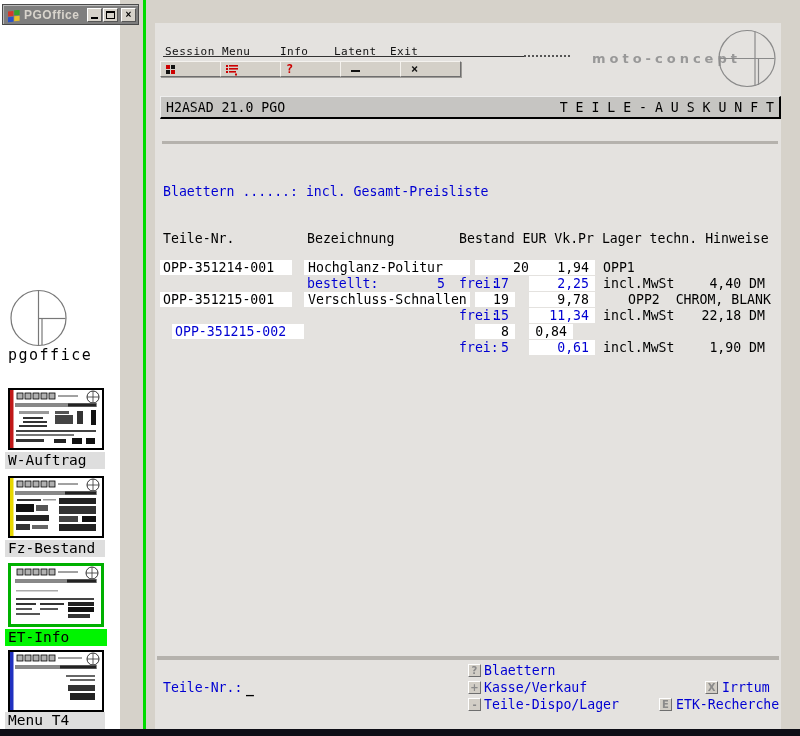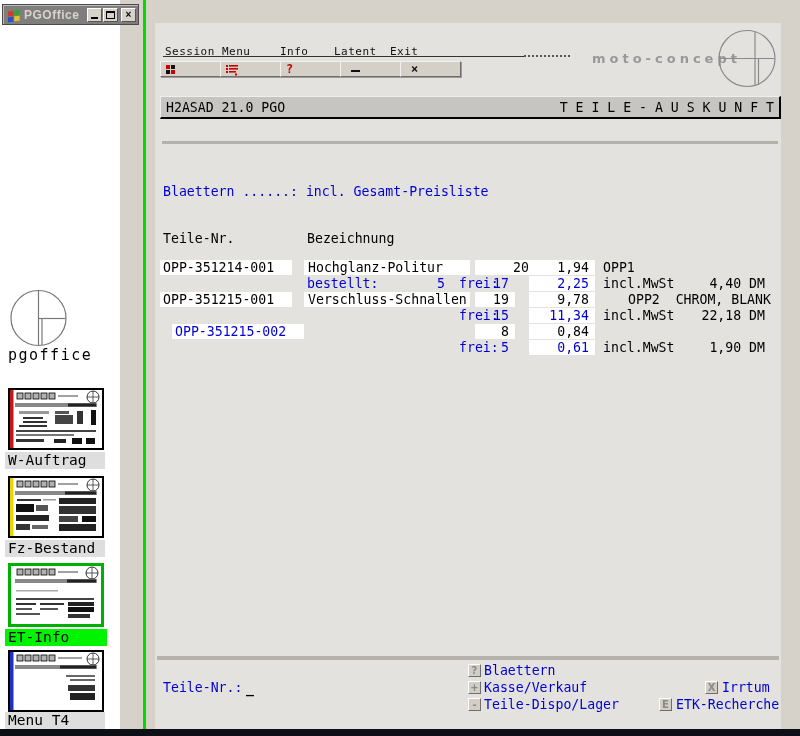"Bestand EUR Vk.Pr Lager techn." div.cell { html: none -> <div>Bestand EUR Vk.Pr Lager techn. Hinweise</div> }
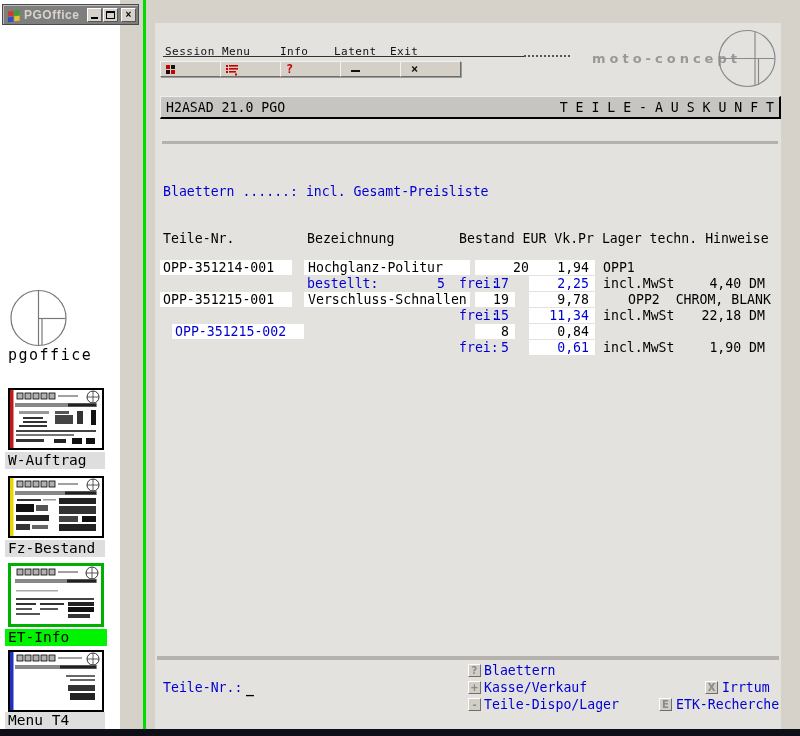"0,84" div.cell { width: 66px -> 44px }
